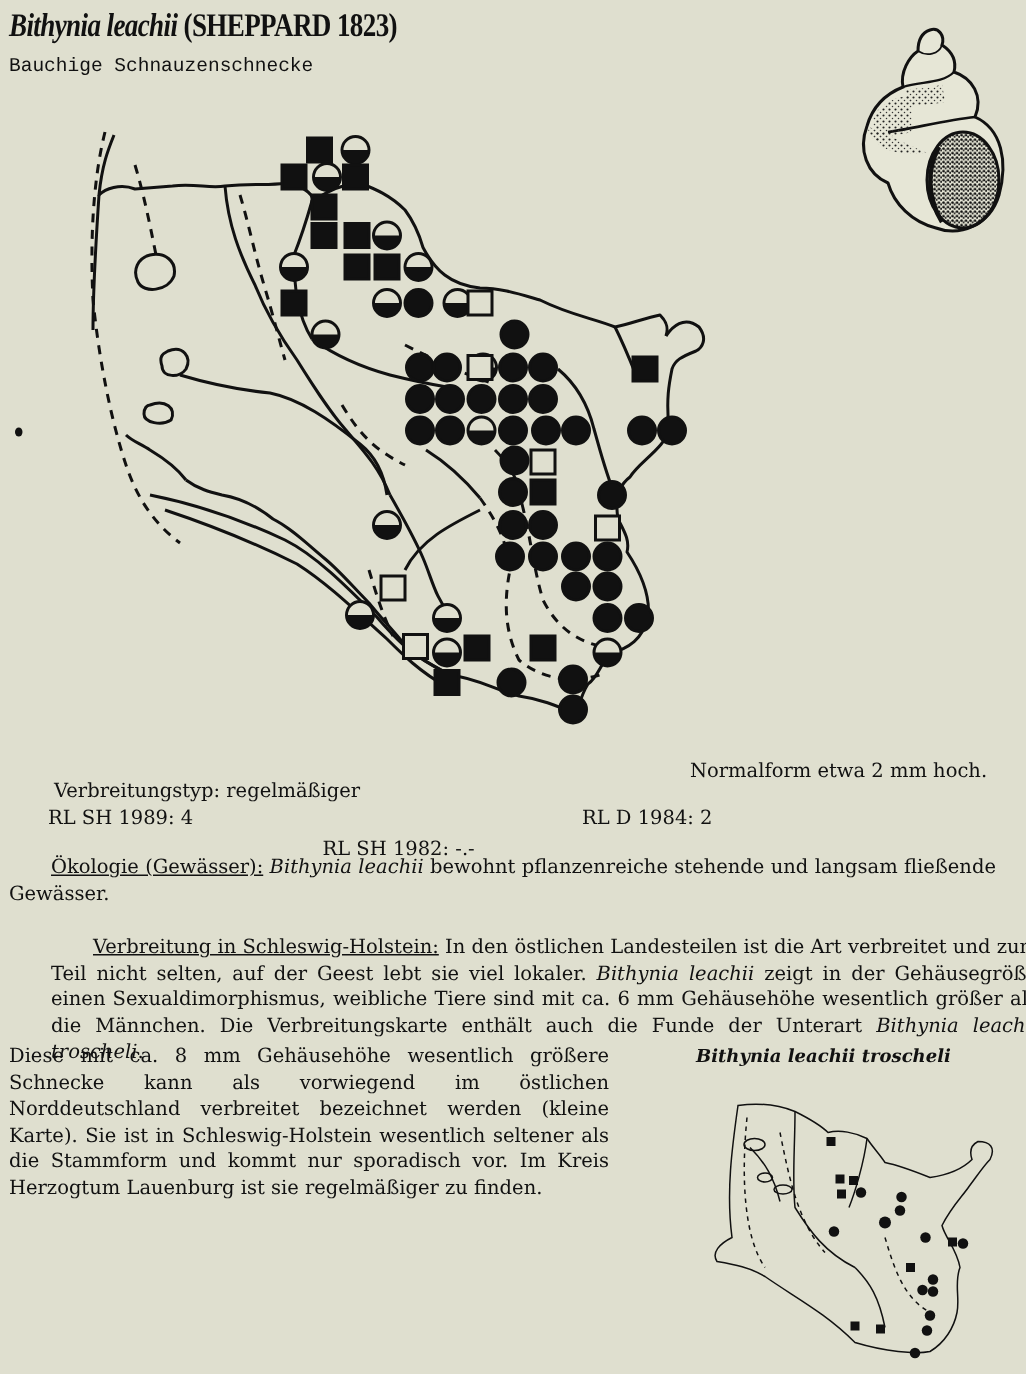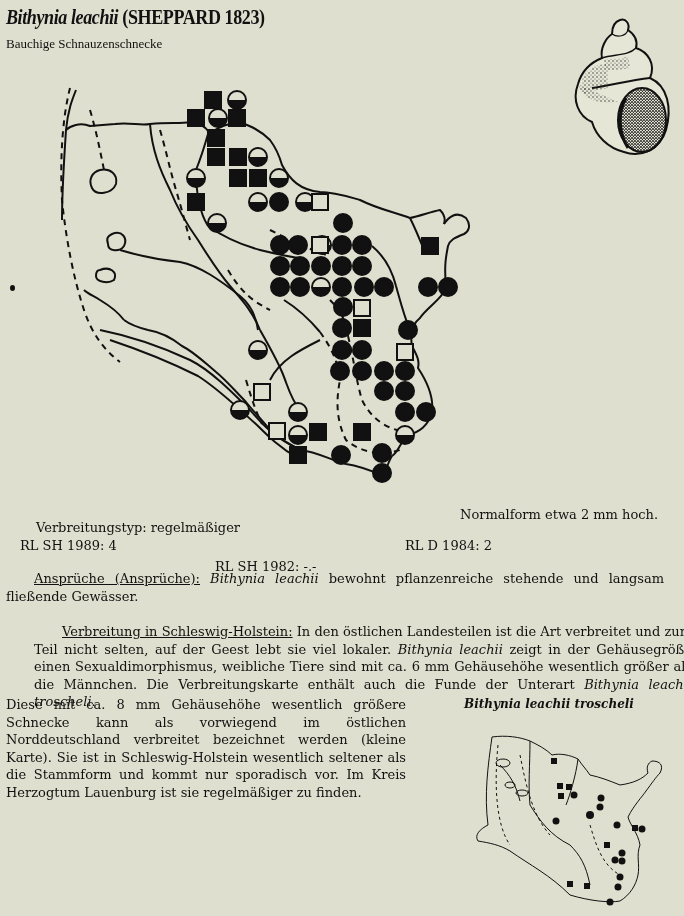"Bauchige Schnauzenschnecke" #subtitle { font-family: Liberation Serif, serif -> Liberation Mono, monospace }
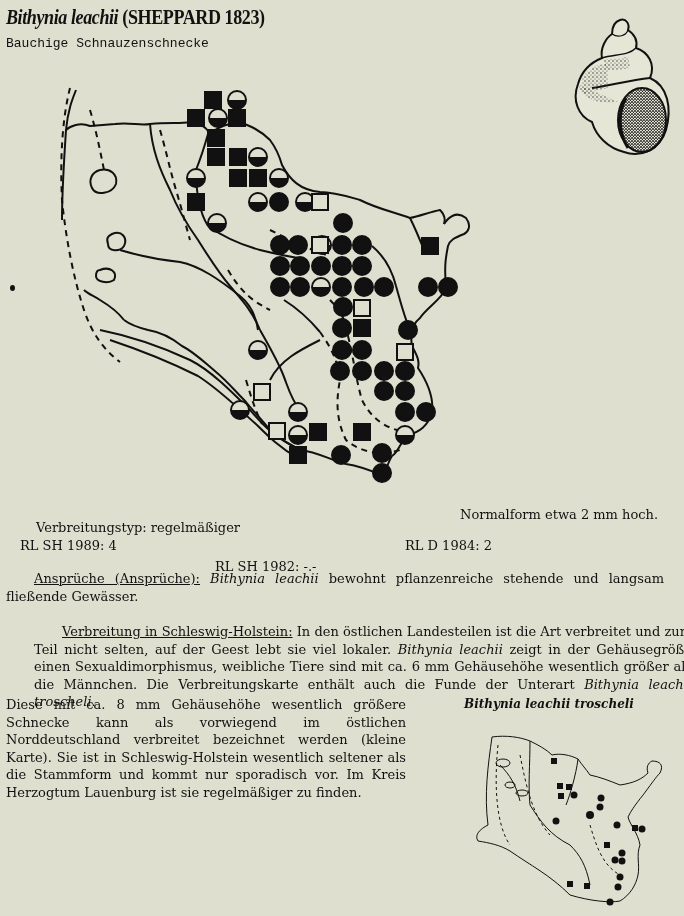"RL SH 1989: 4" #rl1 { left: 20px -> 32px }
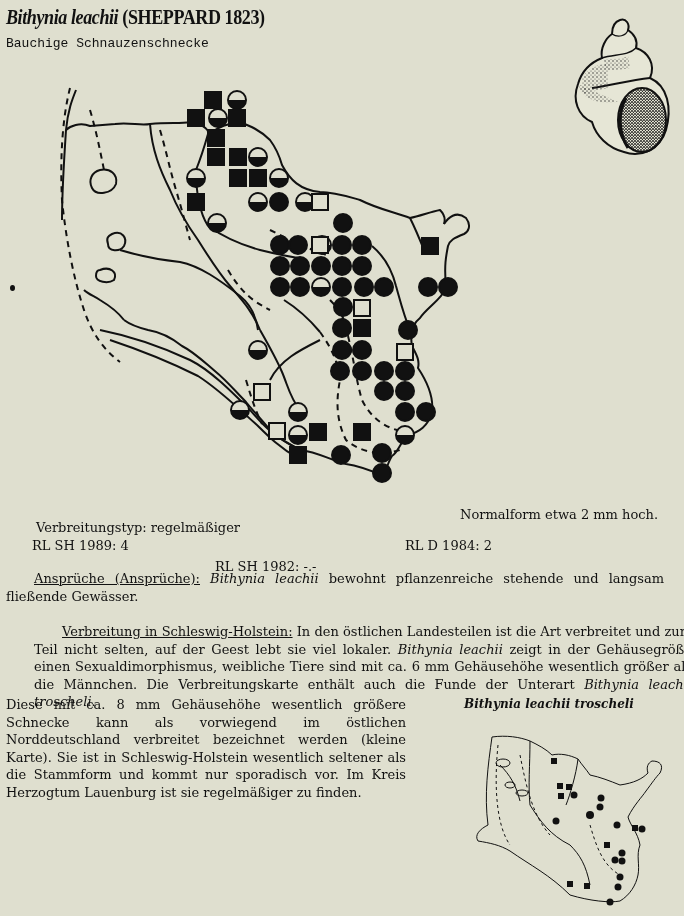"RL D 1984: 2" #rl3 { left: 405px -> 388px }
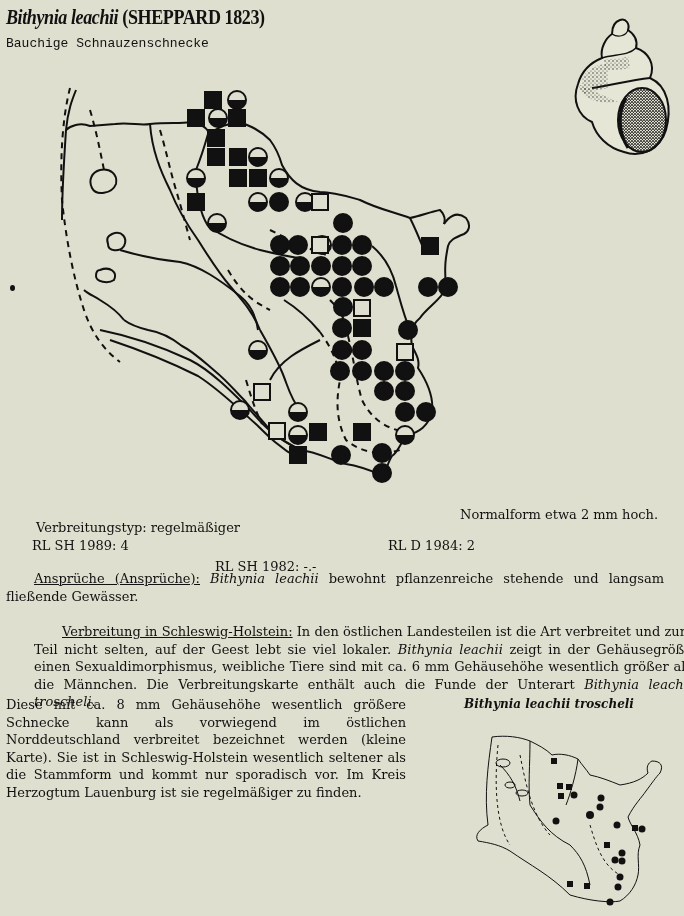"Ansprüche (Ansprüche):" span.ul { text: Ansprüche (Ansprüche -> Ökologie (Gewässer }
